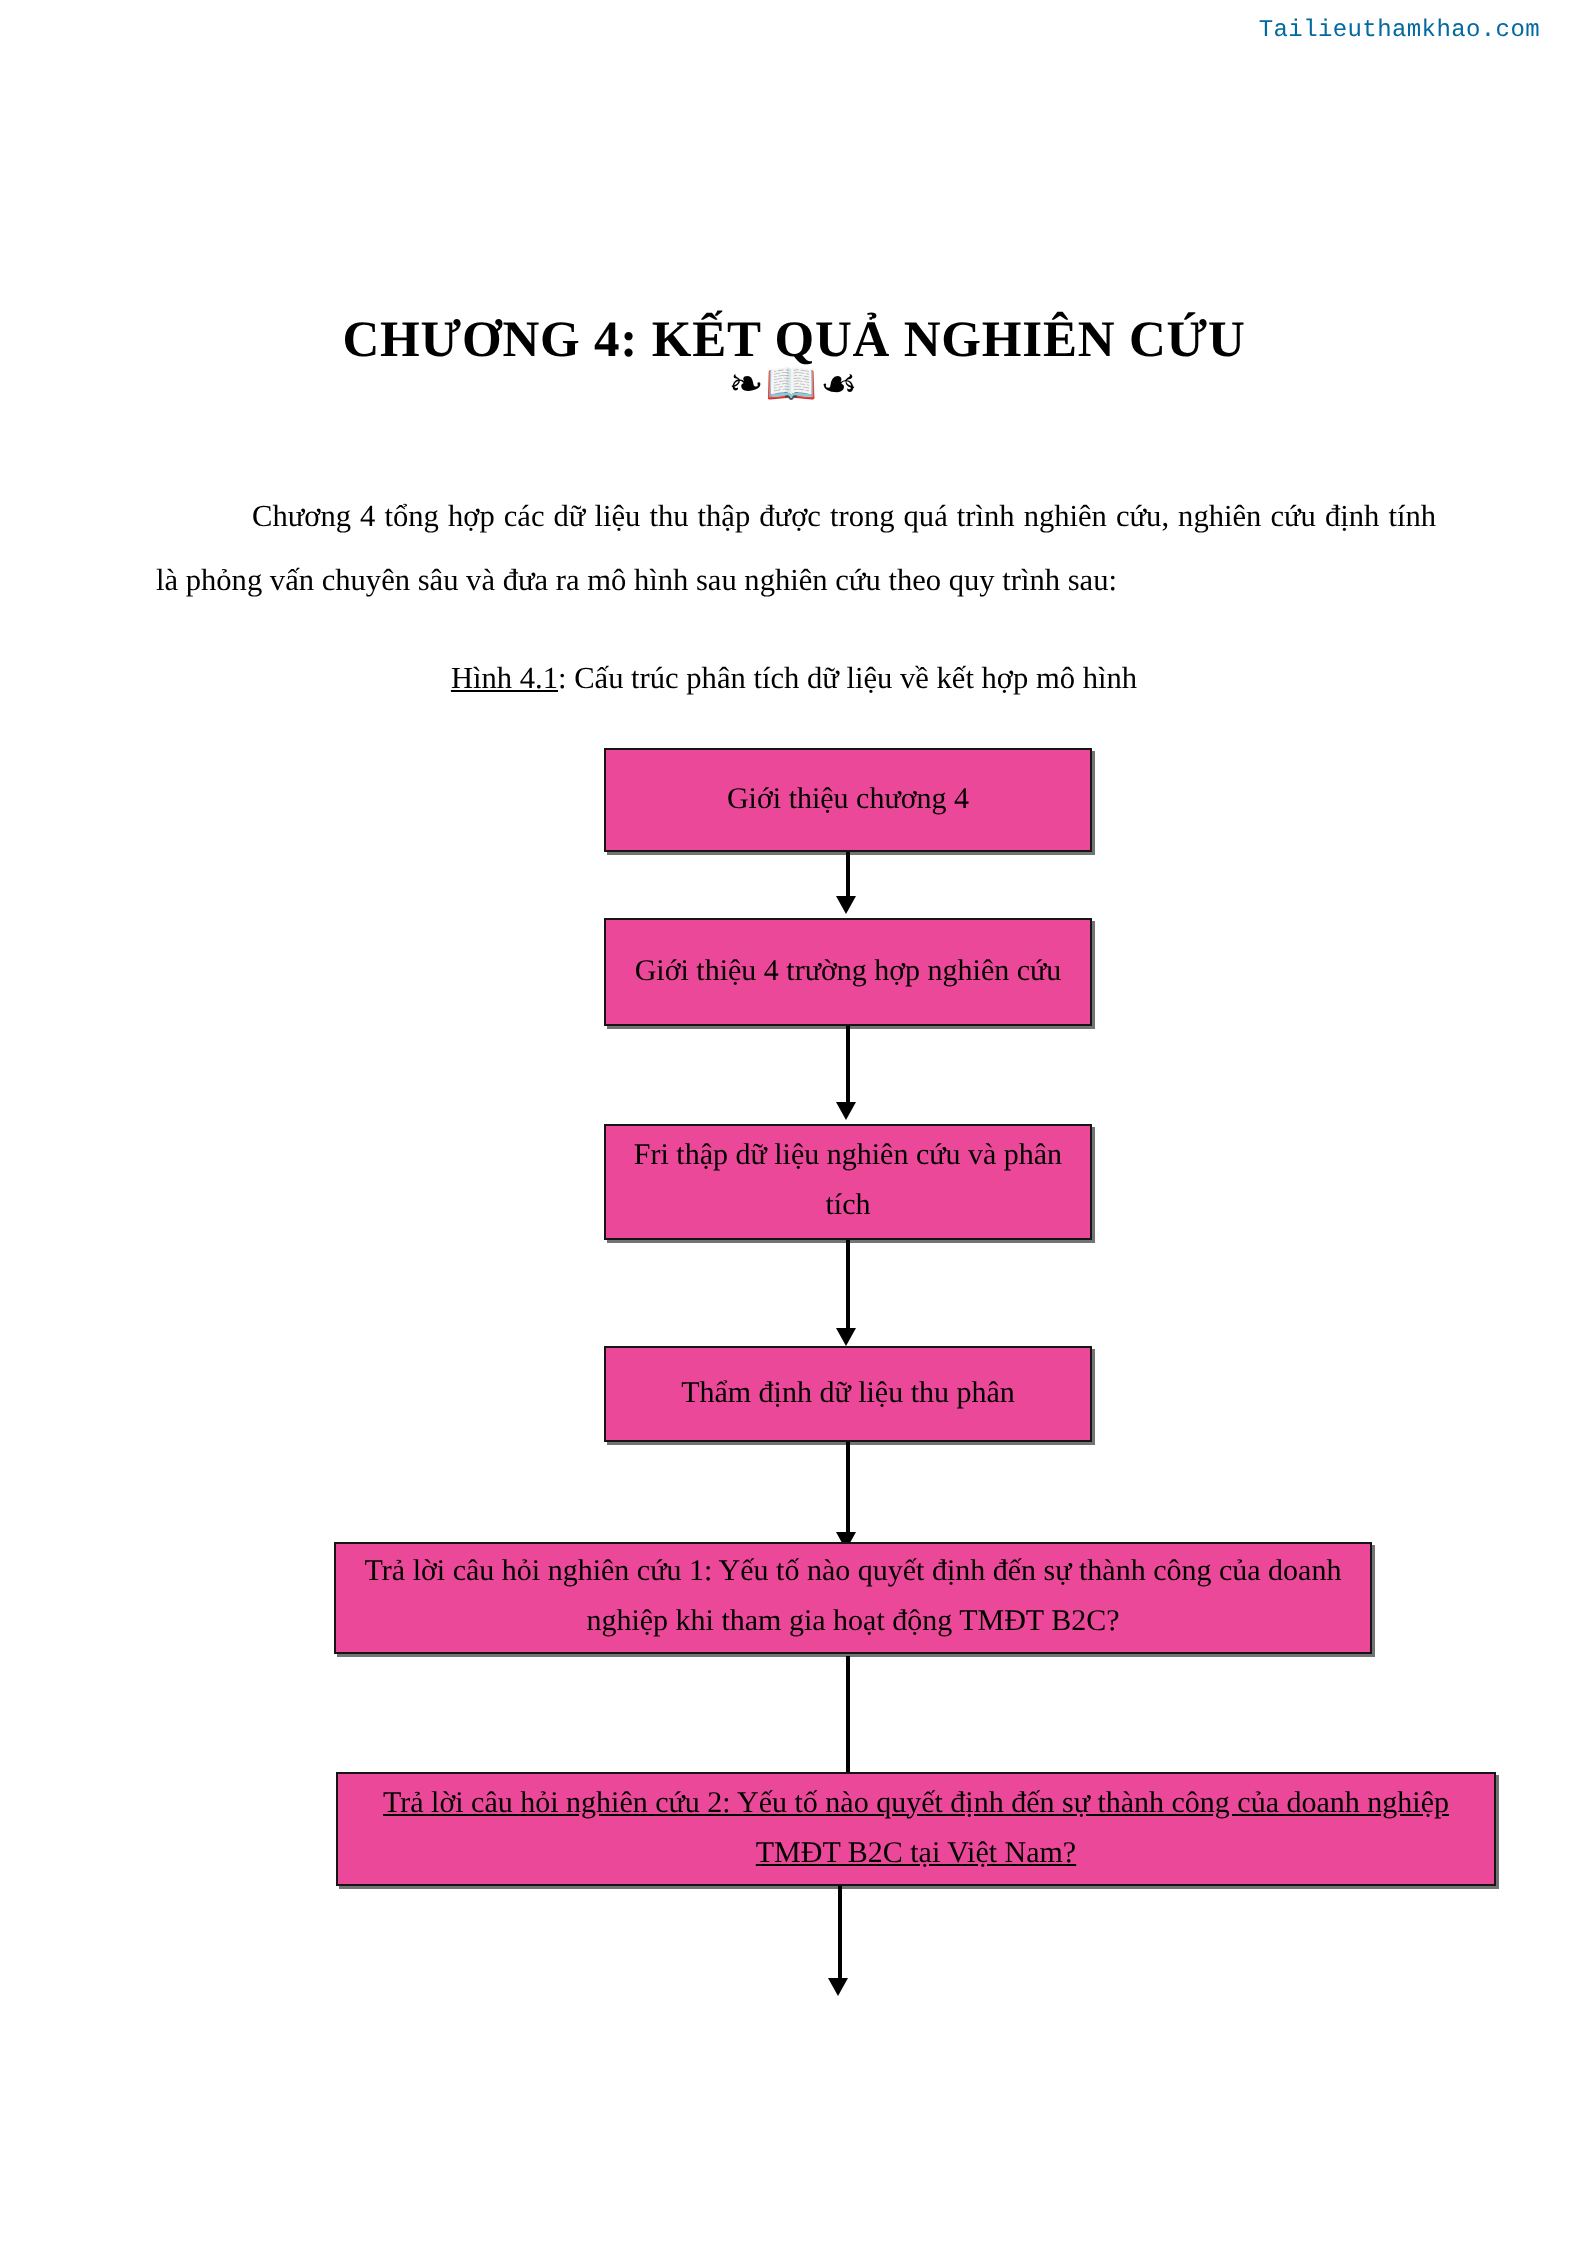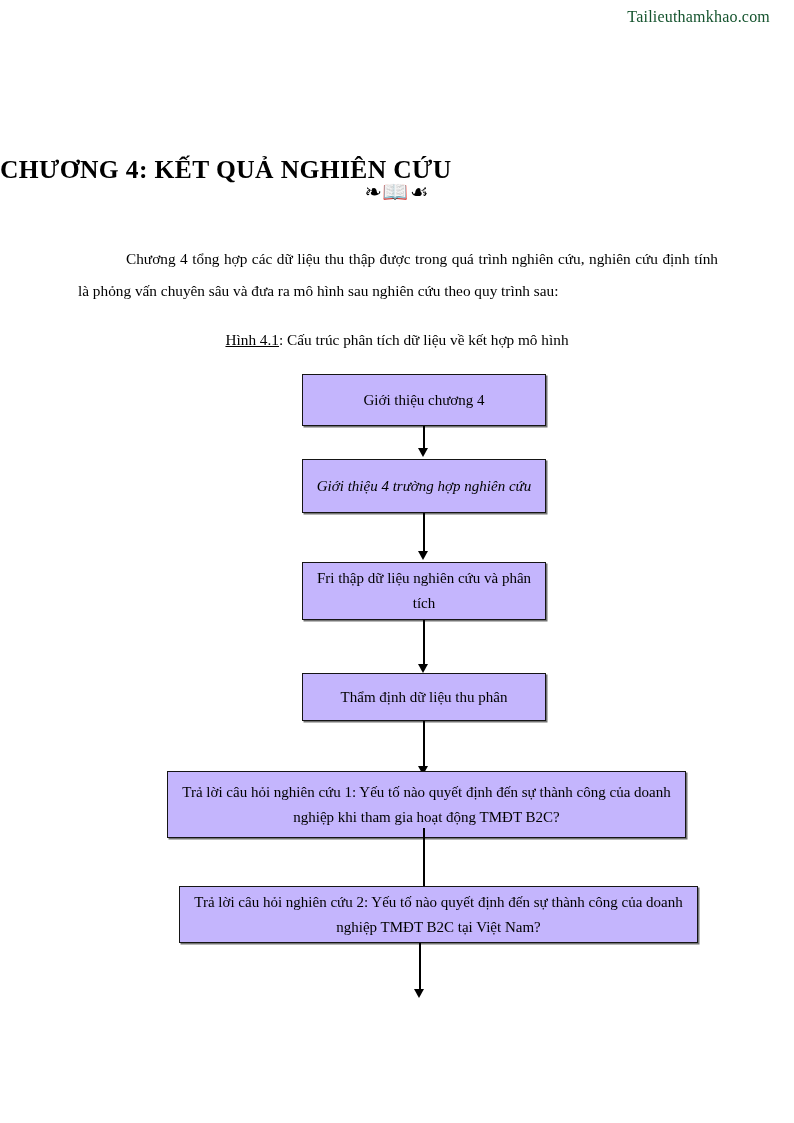"Tailieuthamkhao.com" .site-tag { color: #14532d -> #0369a1; font-family: Liberation Serif, serif -> Liberation Mono, monospace; font-size: 16px -> 12px }
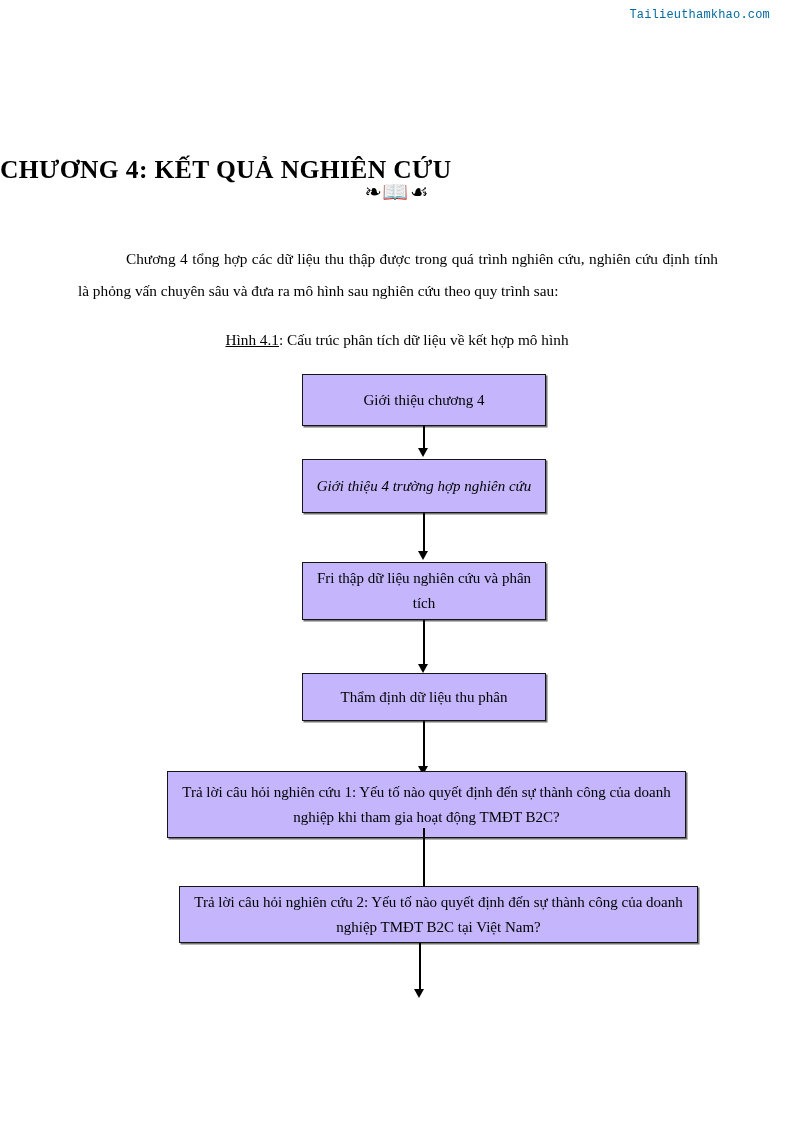"CHƯƠNG 4: KẾT QUẢ NGHIÊN" .chapter-title { text-align: left -> center }
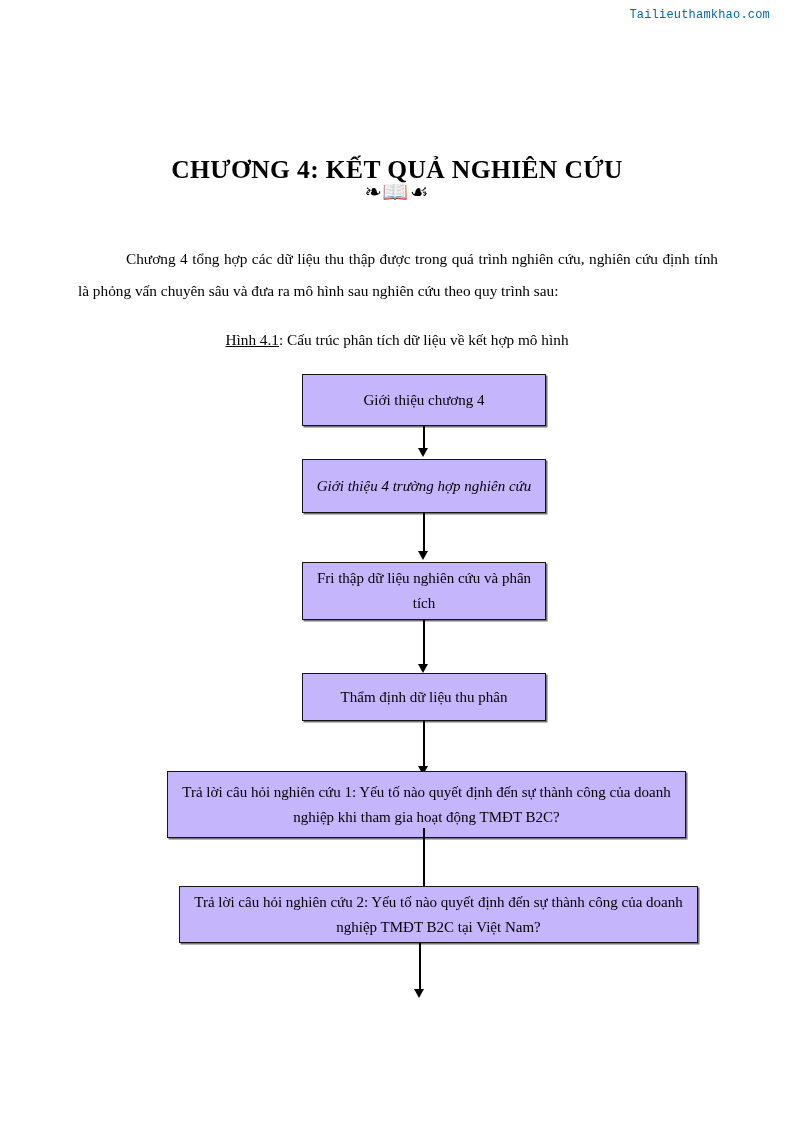"Giới thiệu chương 4" .node { background: #c4b5fd -> #ec4899 }
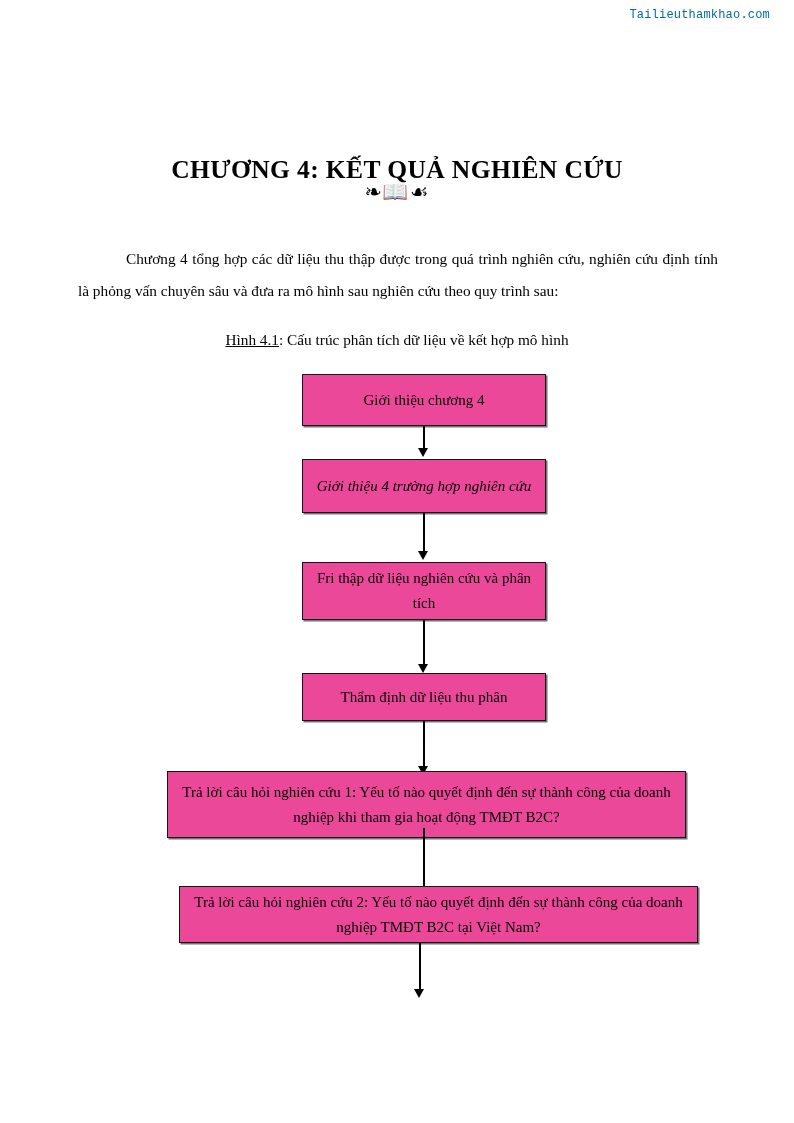"Giới thiệu 4 trường hợp" div.node { font-style: italic -> none }
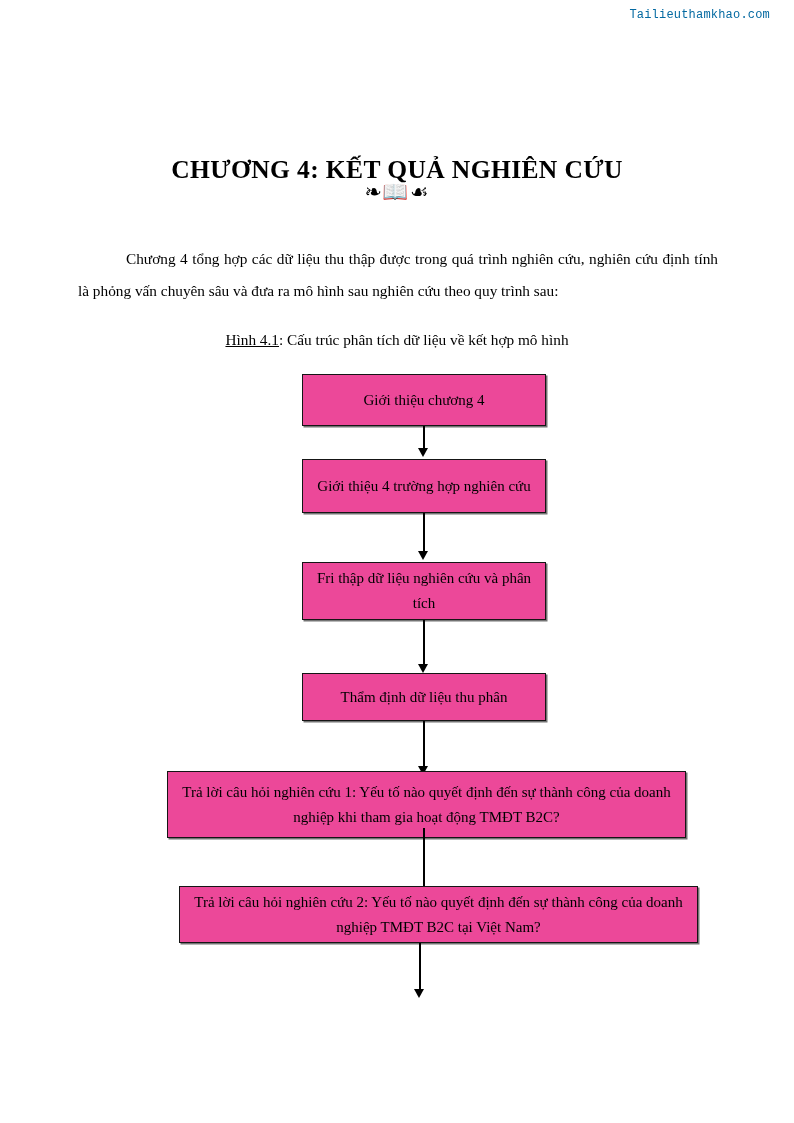"Trả lời câu hỏi nghiên cứu 1:" div.node { height: 67px -> 56px }
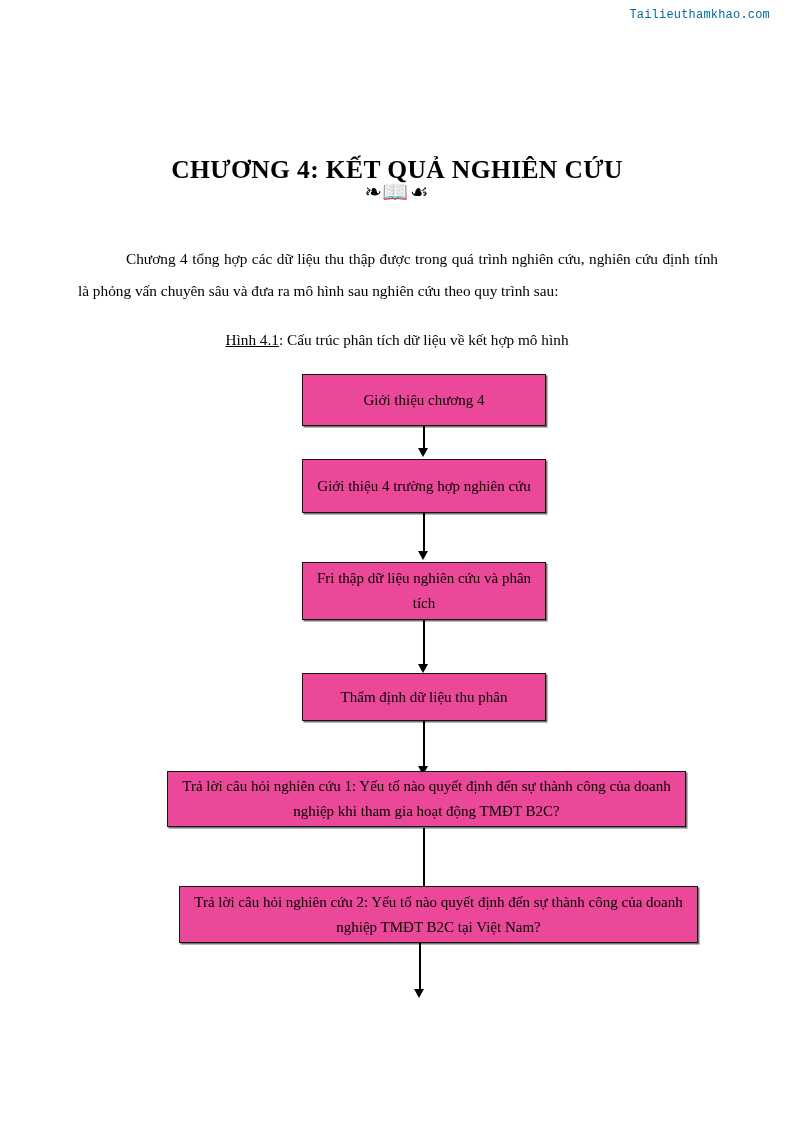"Trả lời câu hỏi nghiên cứu 2:" div.node { left: 179px -> 168px; text-decoration: none -> underline; width: 519px -> 580px }
